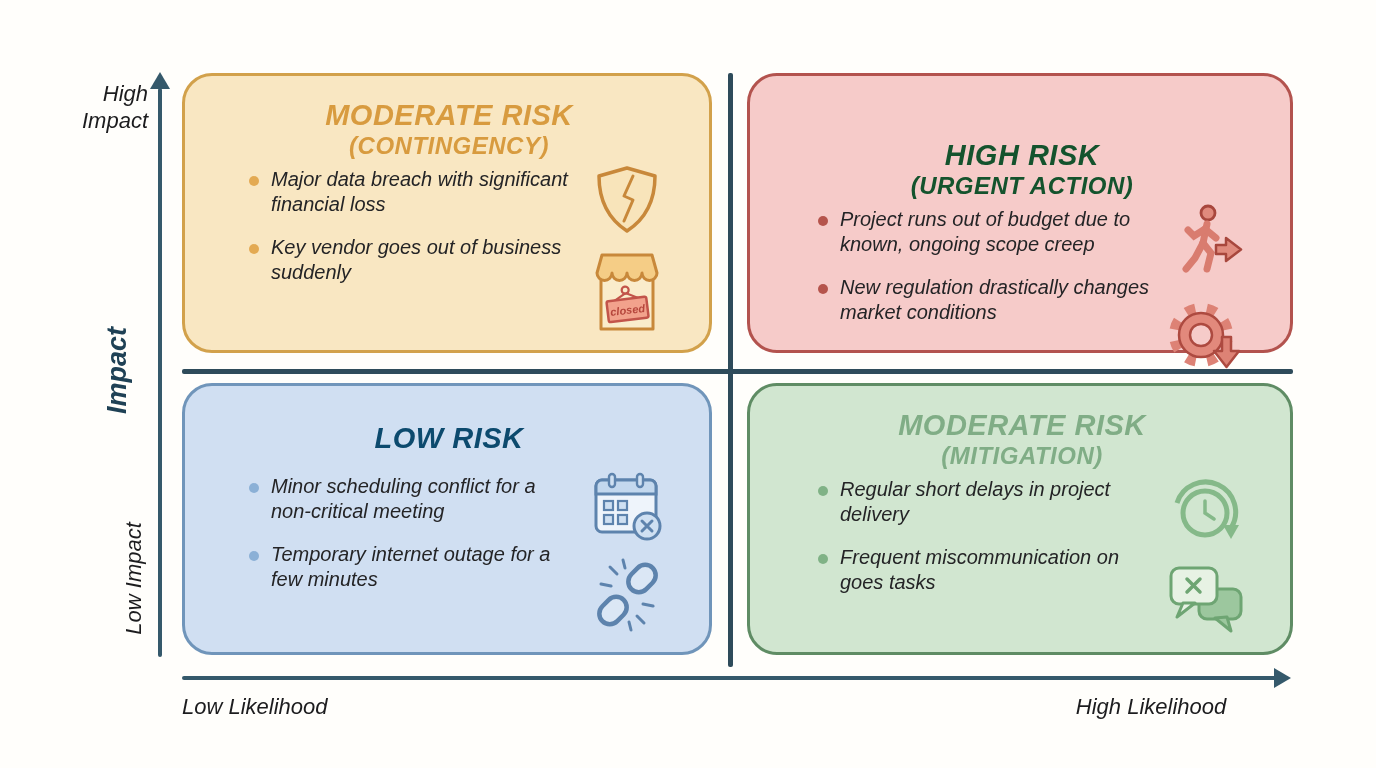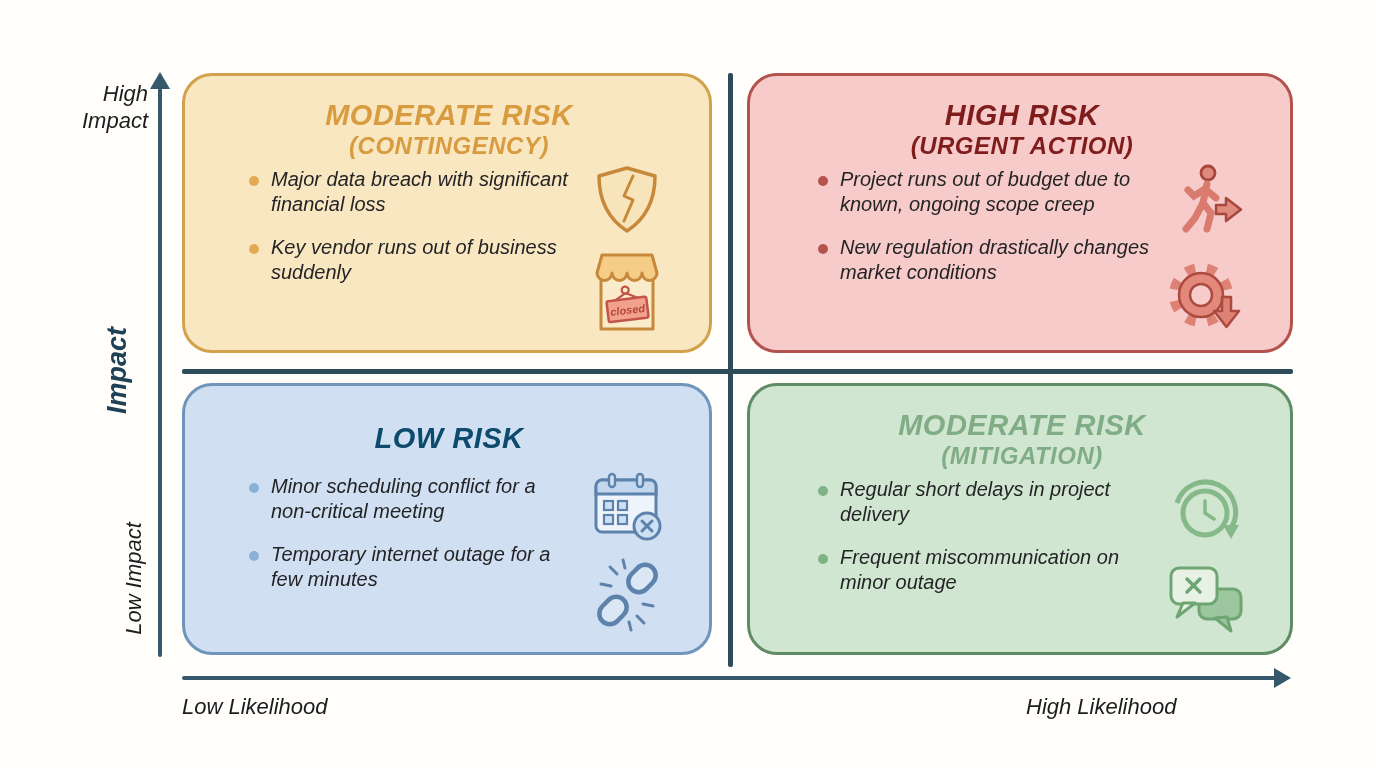"HIGH RISK" .q1 .qtitle { color: #7f1d1d -> #14532d; margin-top: none -> 40px }
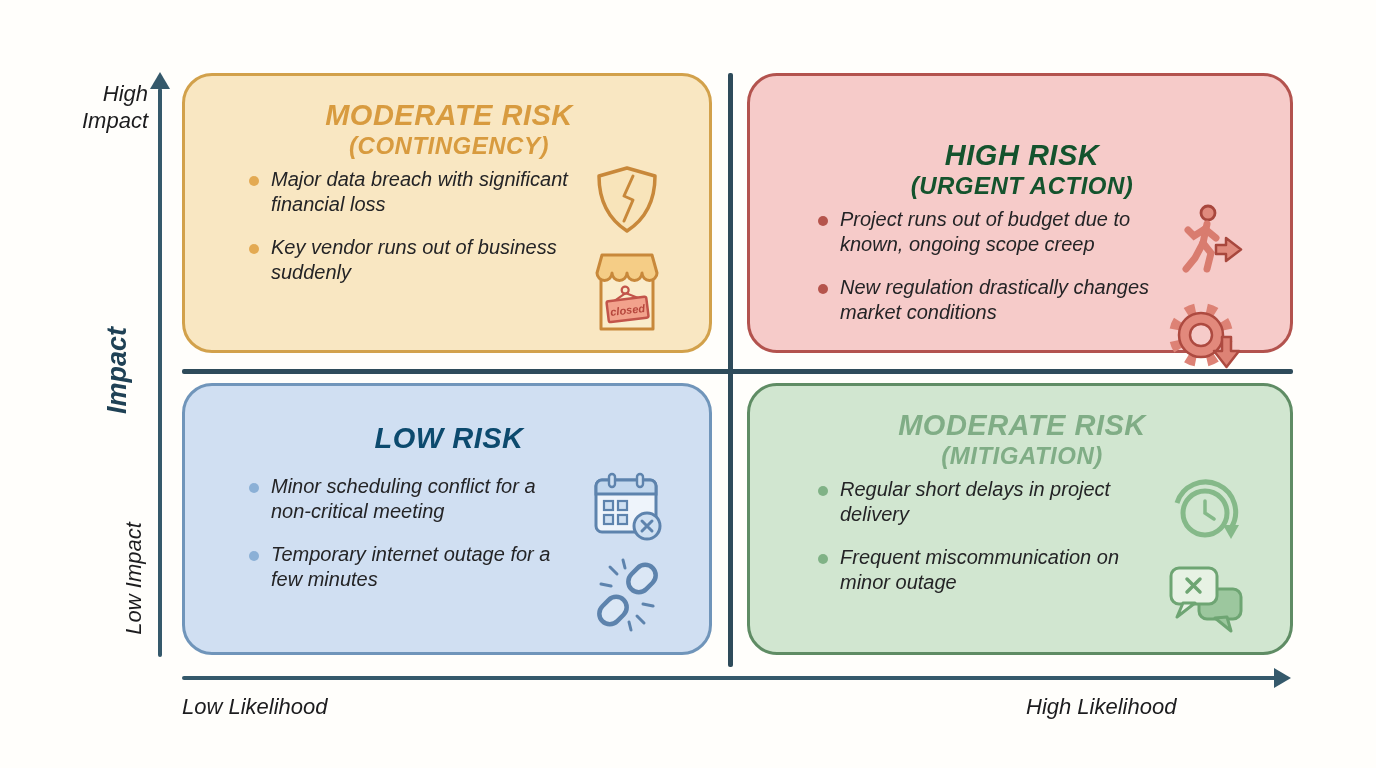"Key vendor runs out of" span.btext { text: runs -> goes }
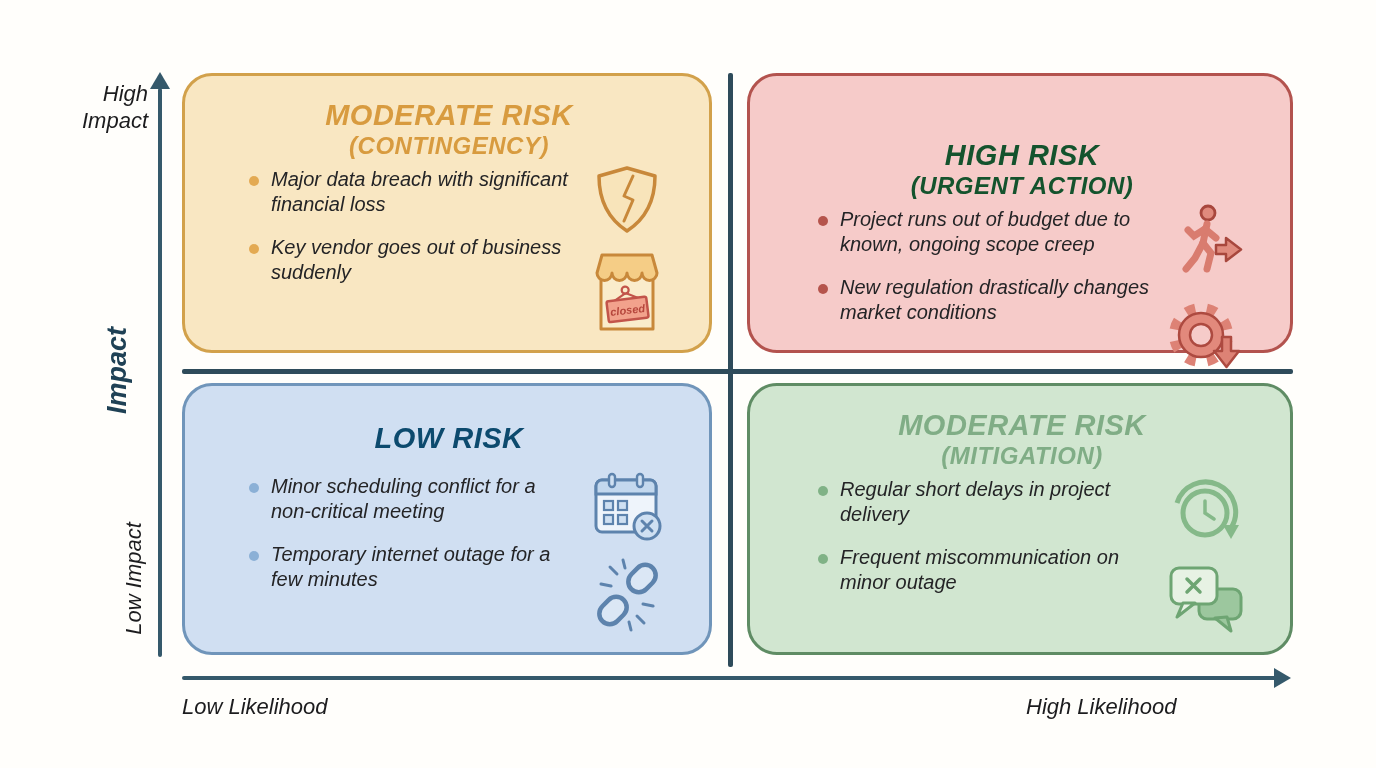"Frequent miscommunication on minor" span.btext { text: minor outage -> goes tasks }
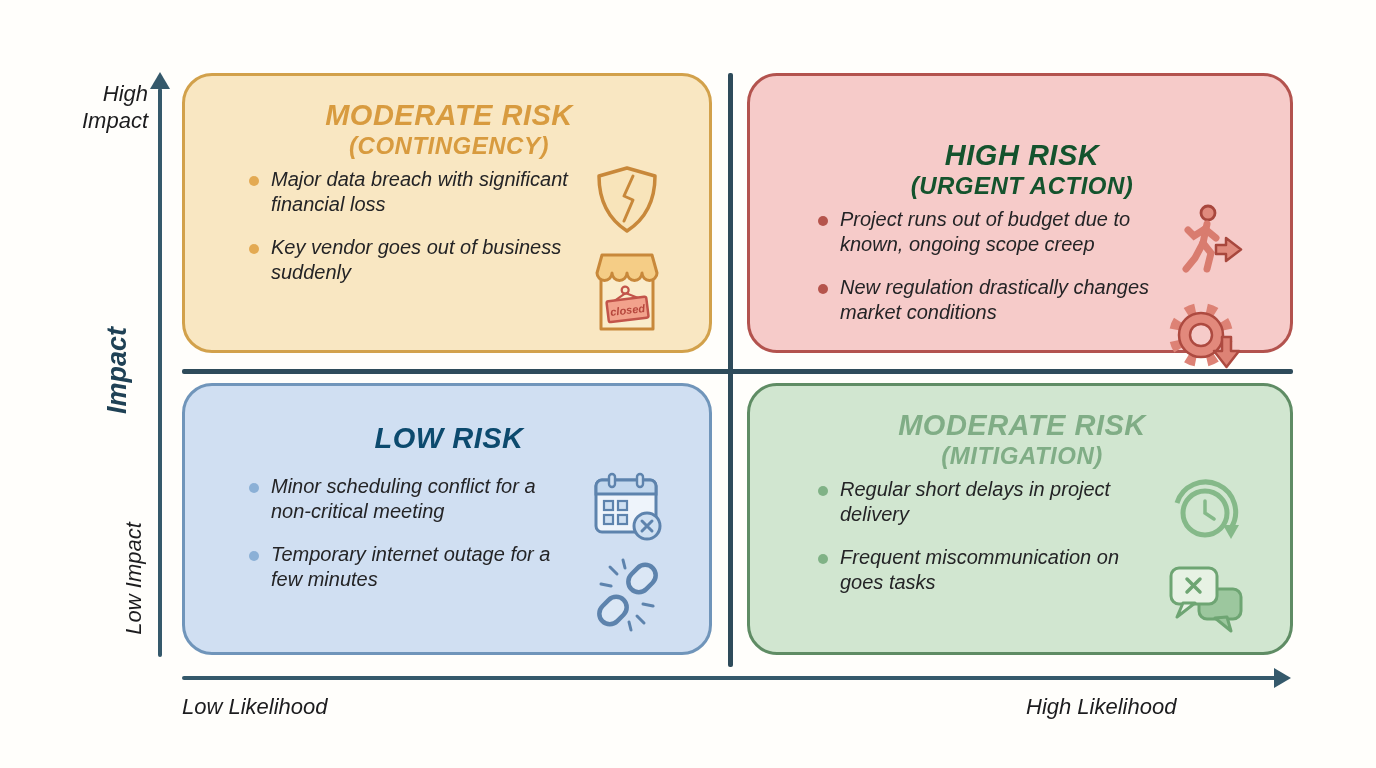"High Likelihood" .high-likelihood { text-align: left -> center }
